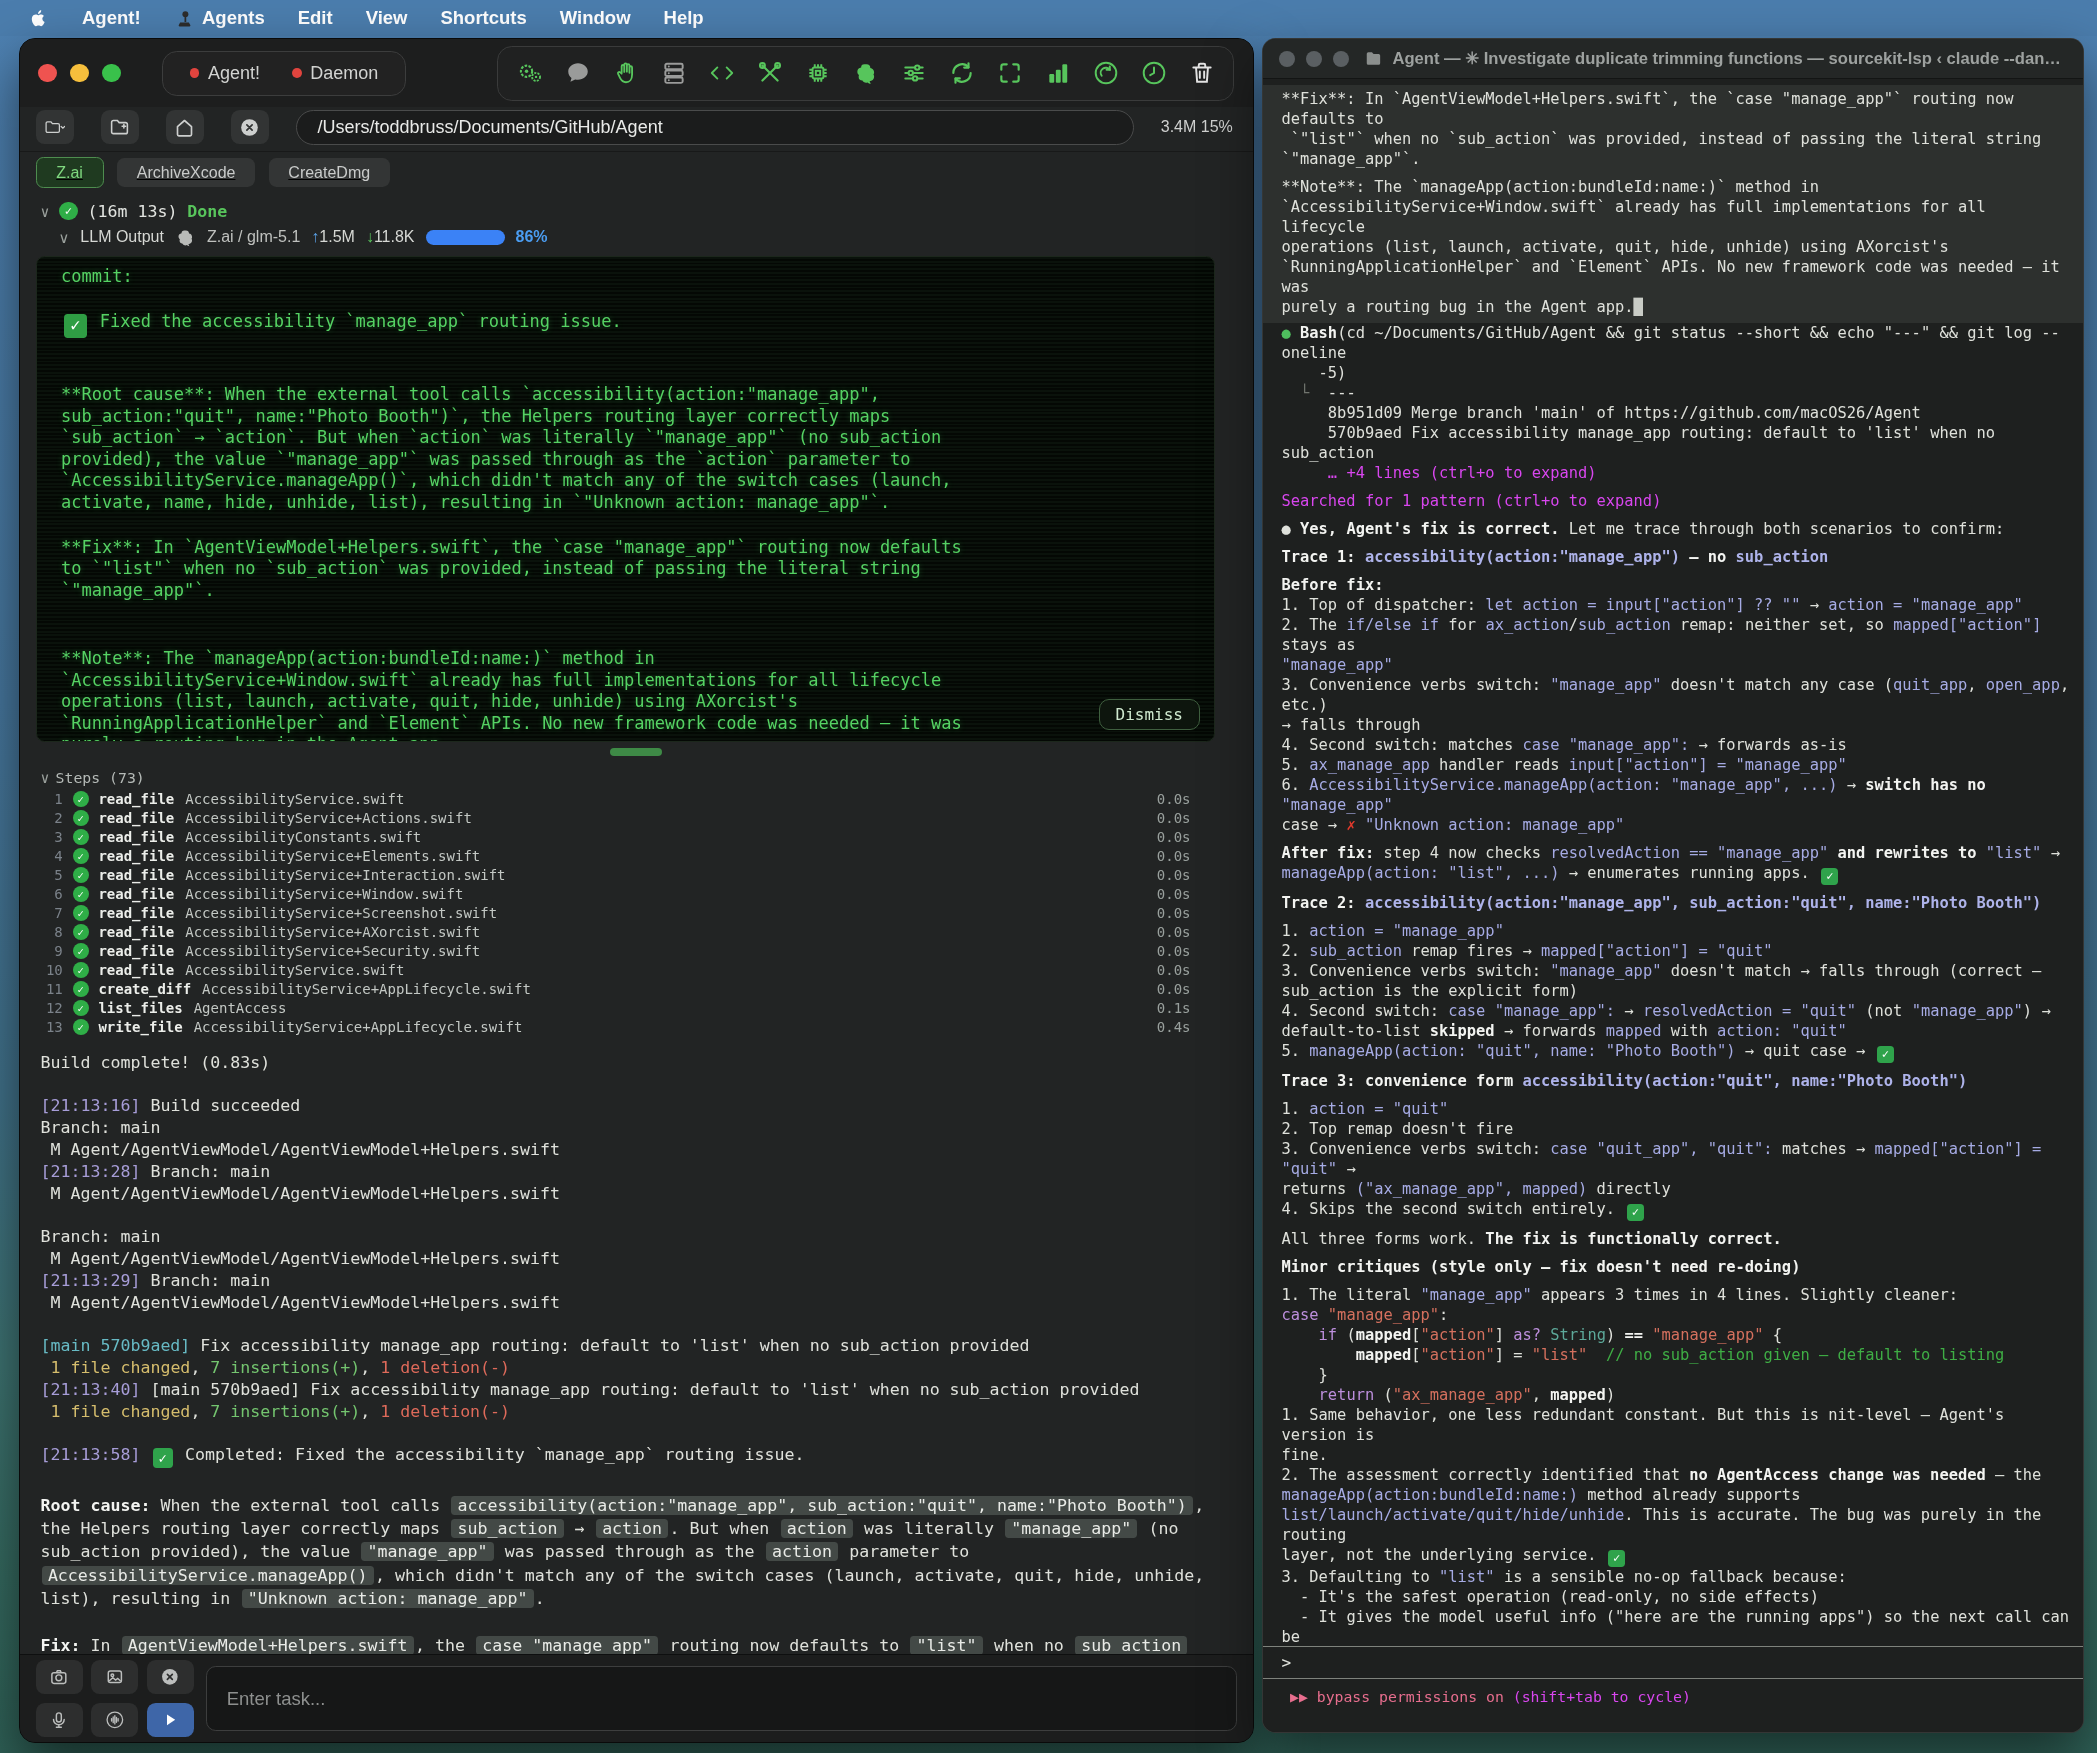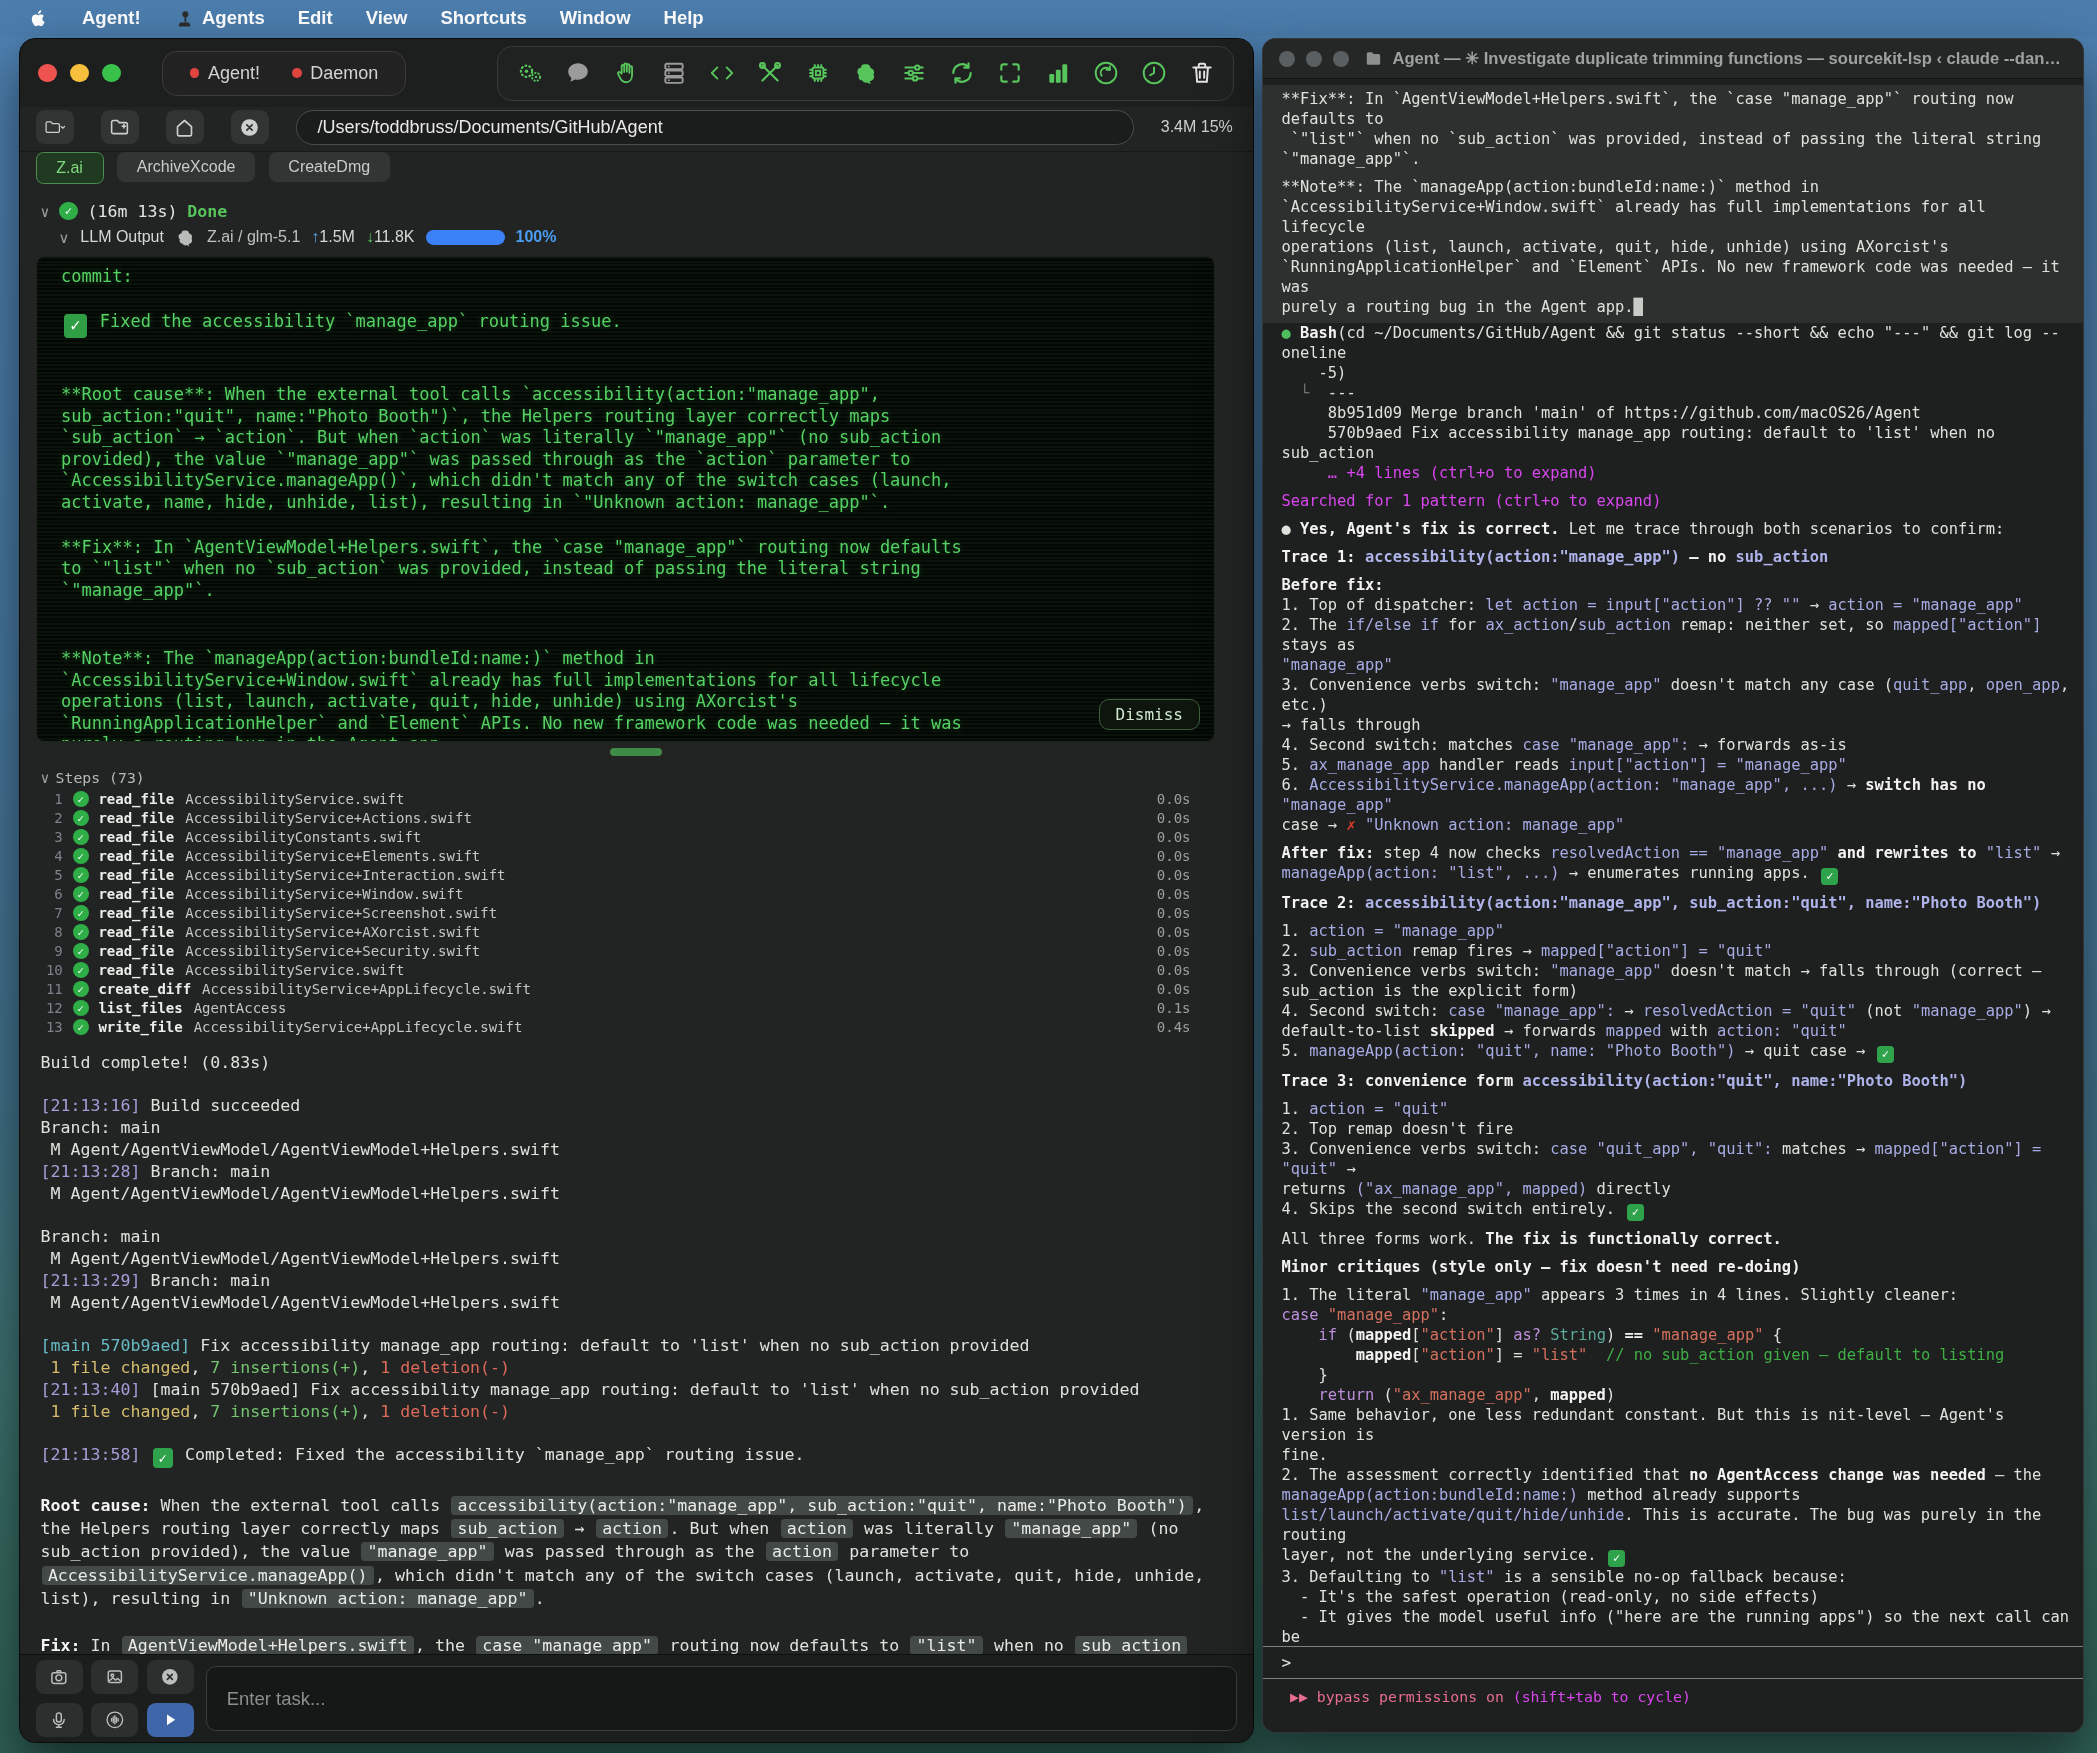"Z.ai" .lw-tabrow { align-items: none -> center; text-decoration: none -> underline }
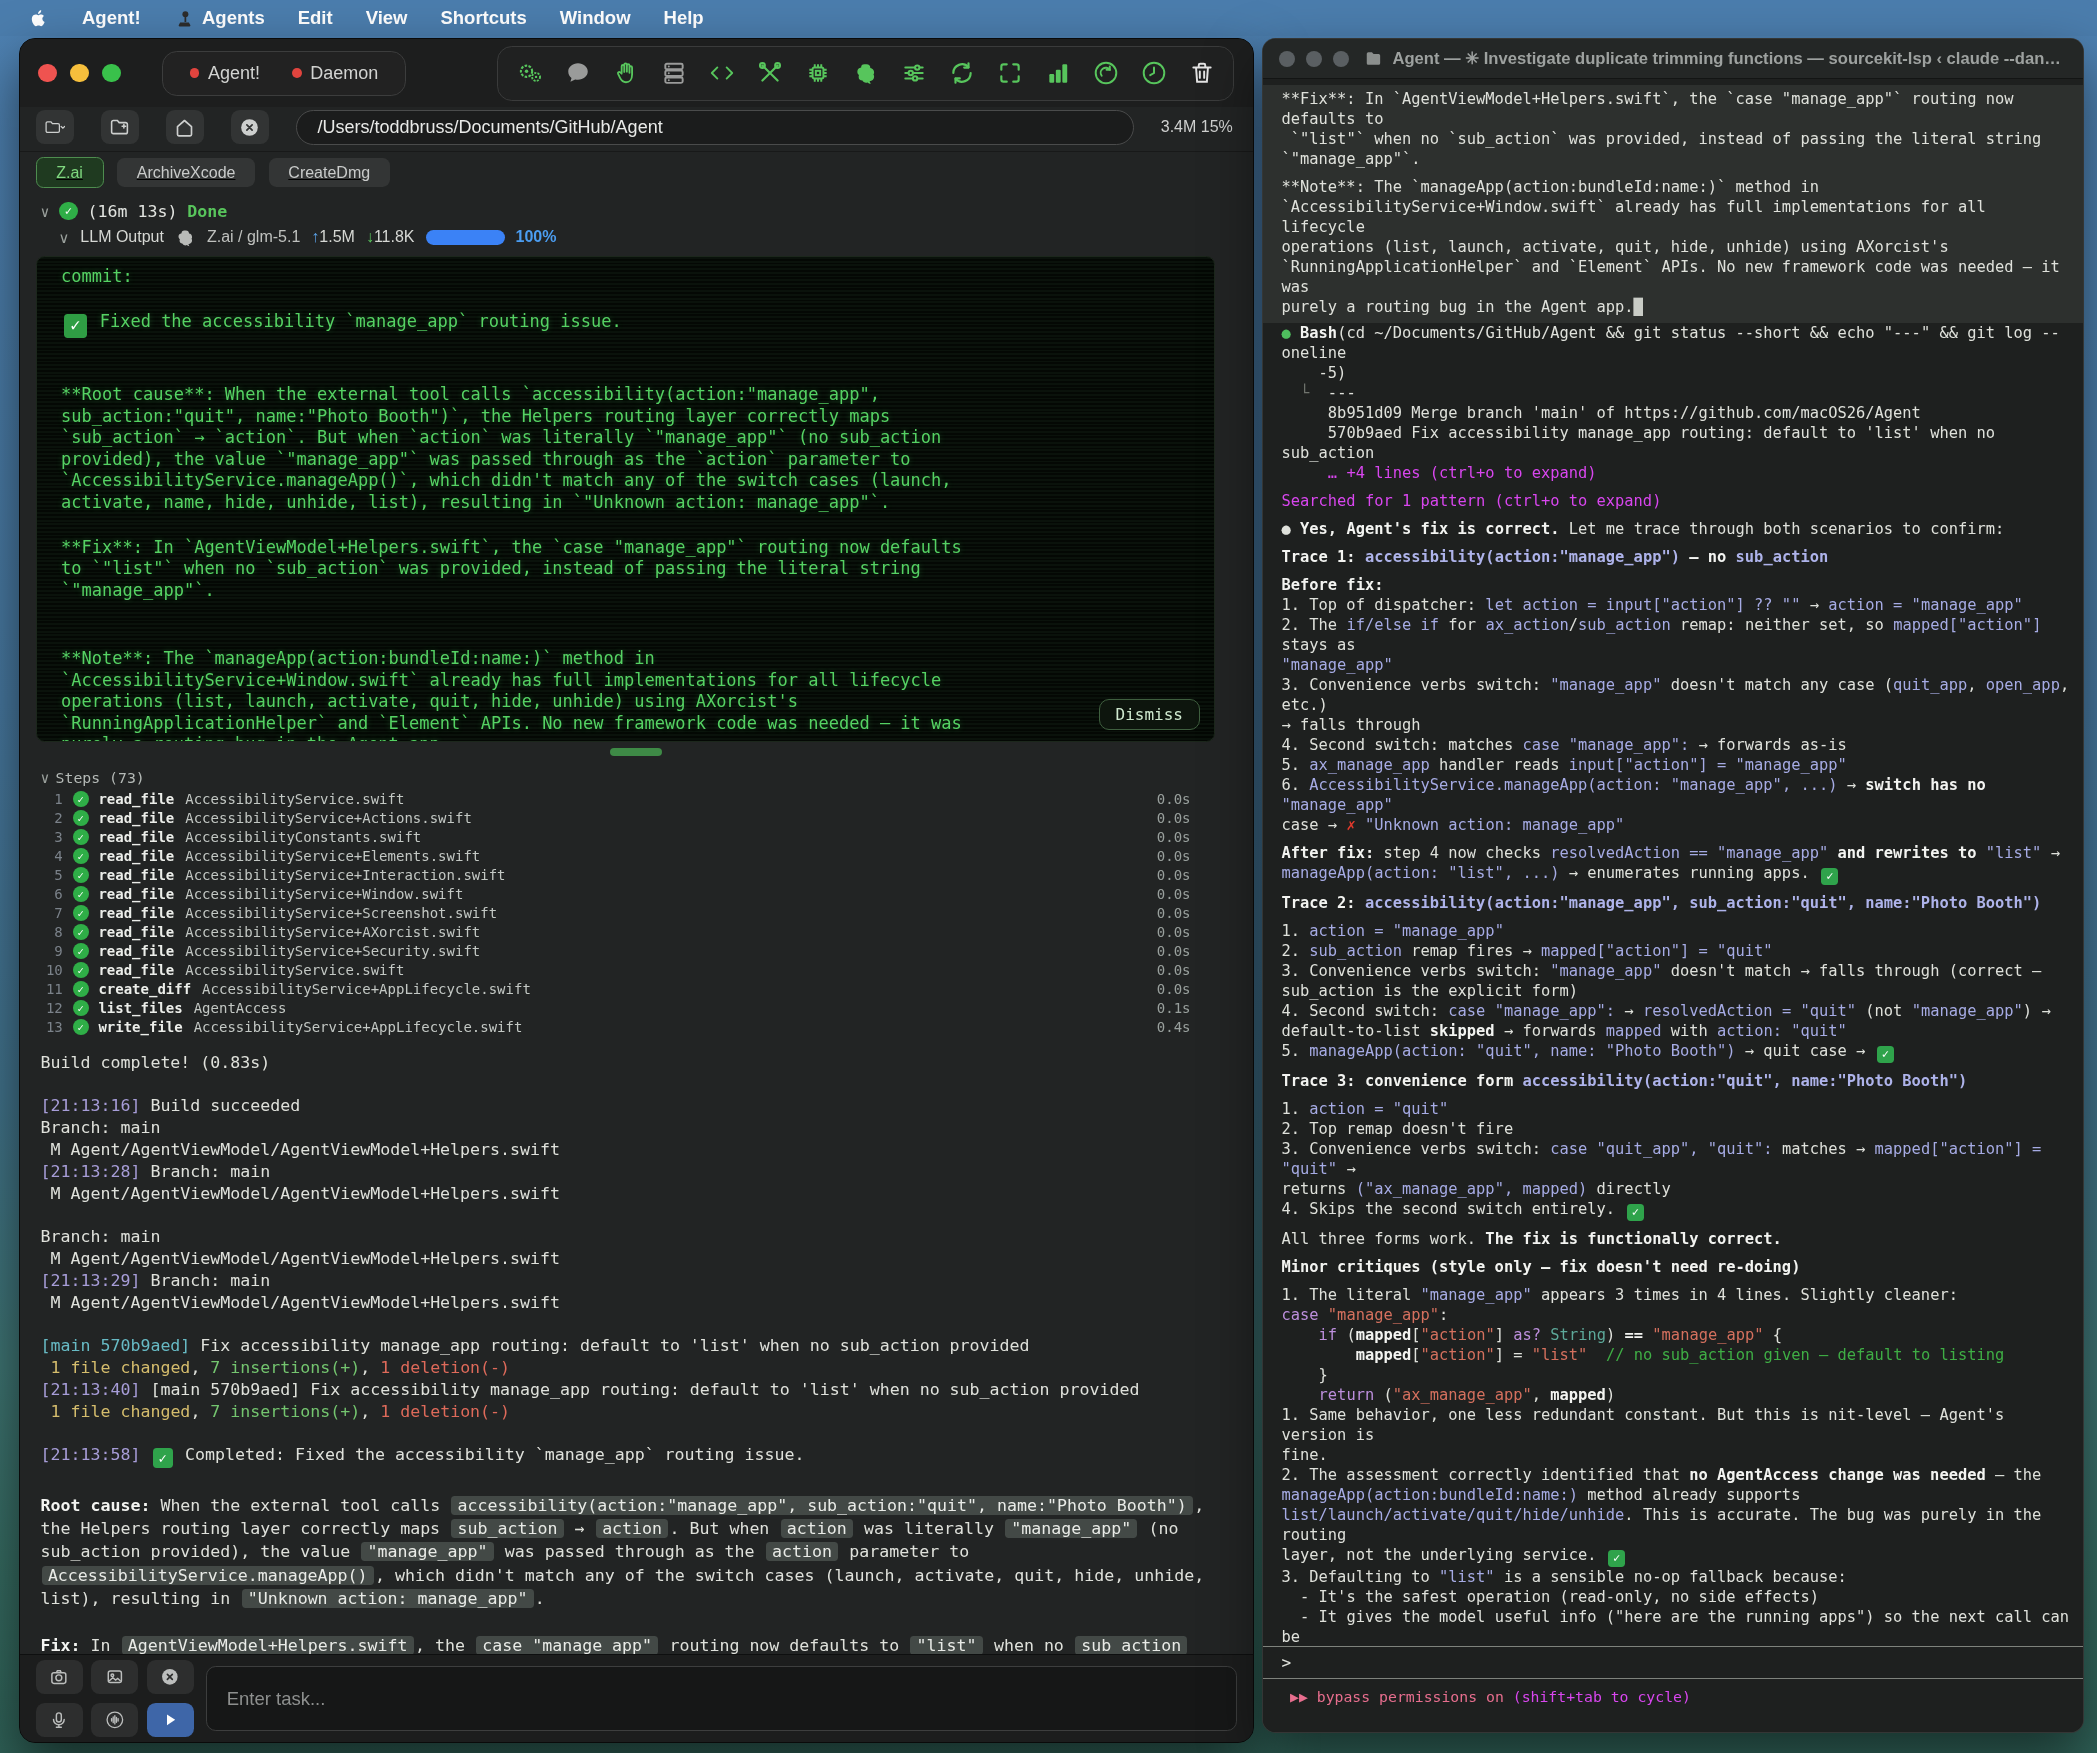"100%" span.pval { text: 100% -> 86% }
